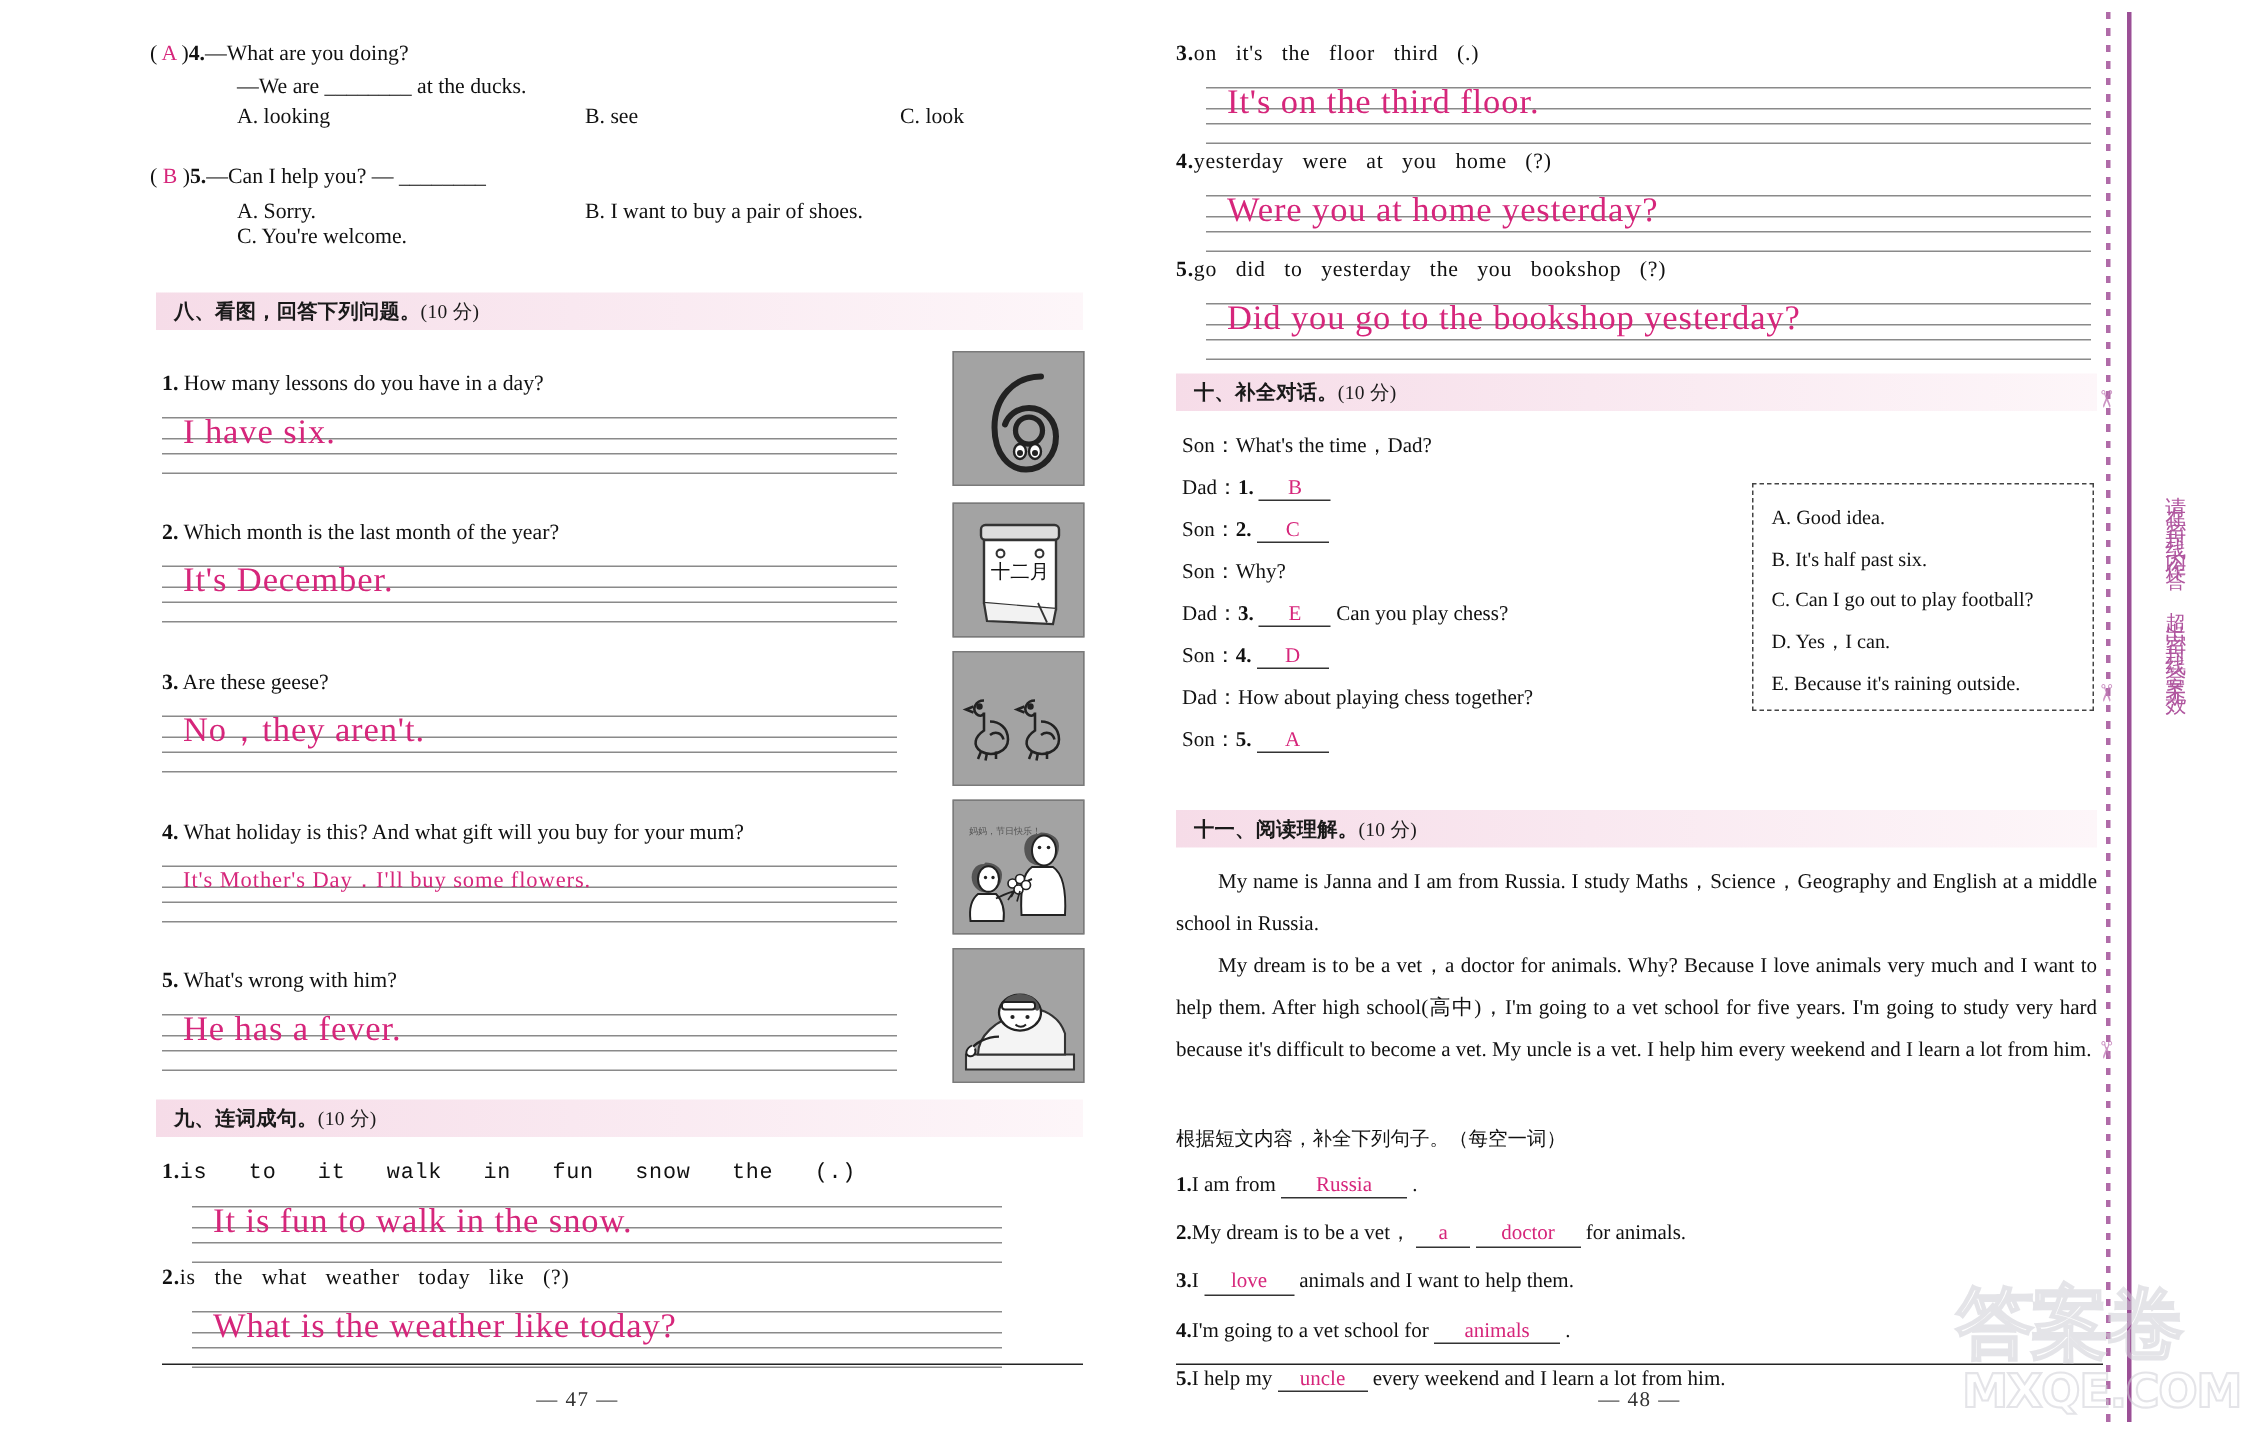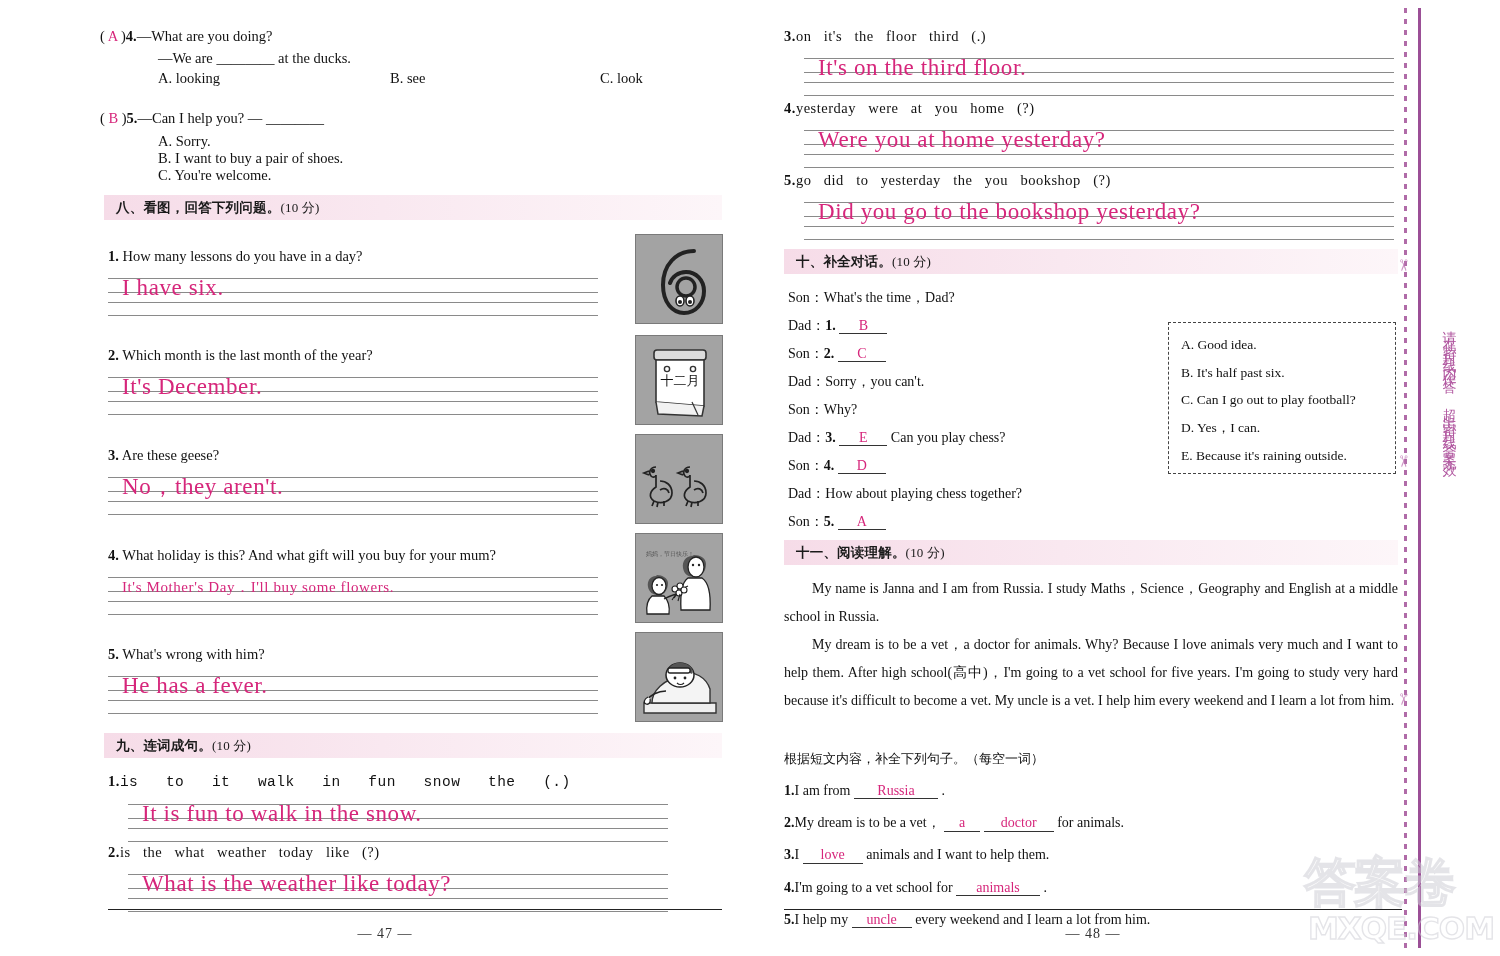"A. Sorry." div.choice-row { flex-direction: column -> none }
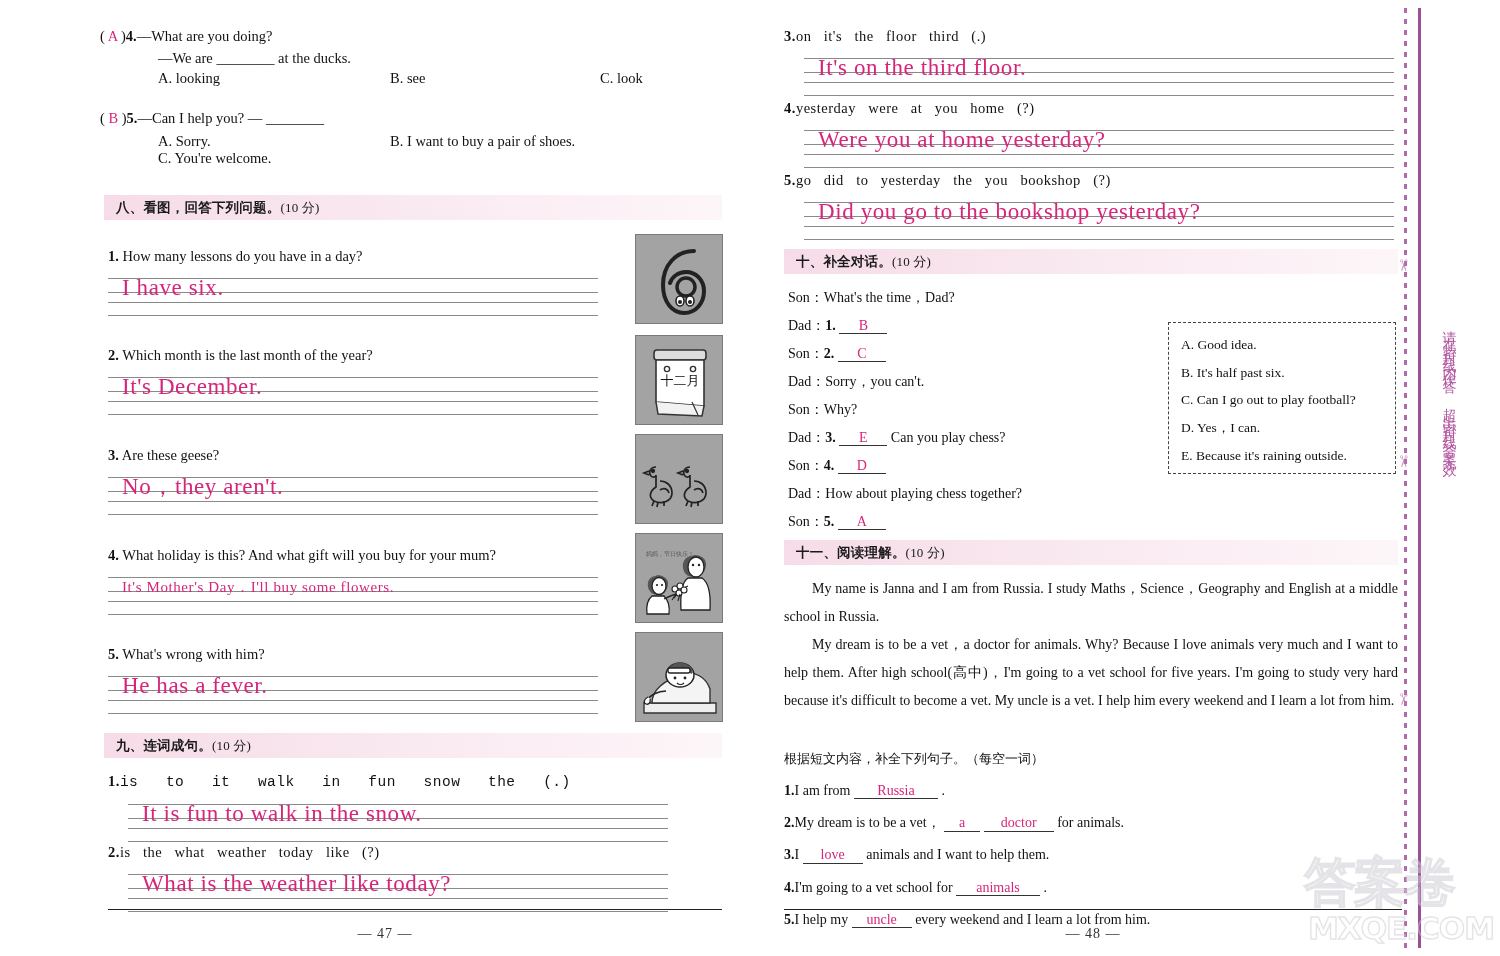"Dad：Sorry，you can't." div { html: <div><span>Dad：</span><span>Sorry，you can't.</span></div> -> none }
